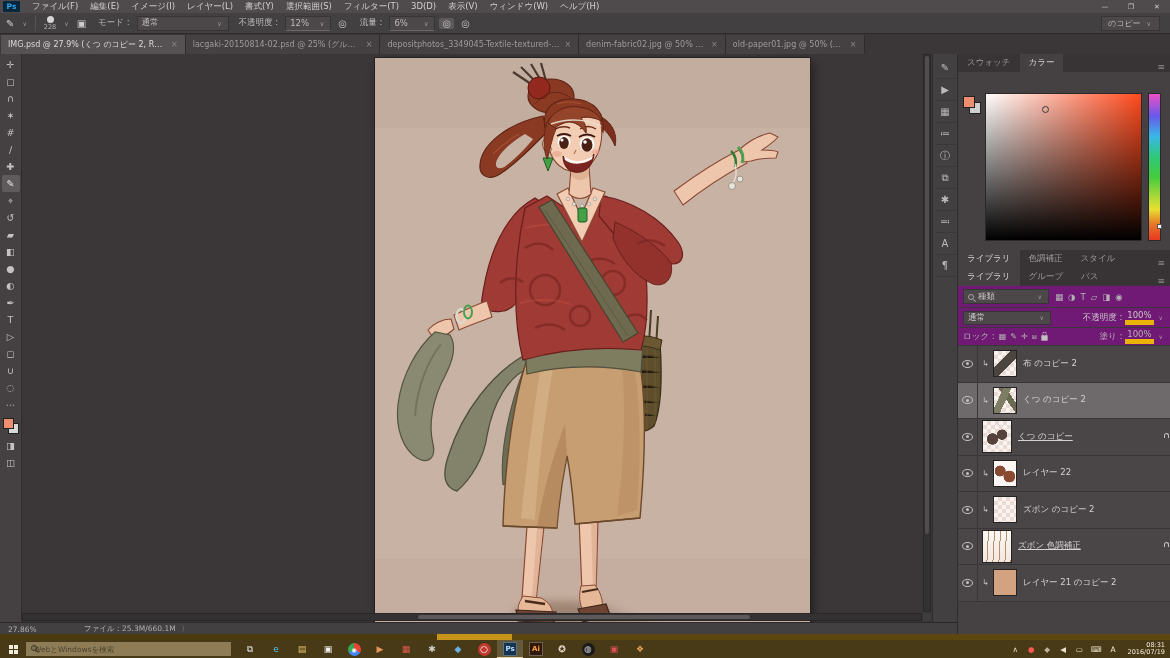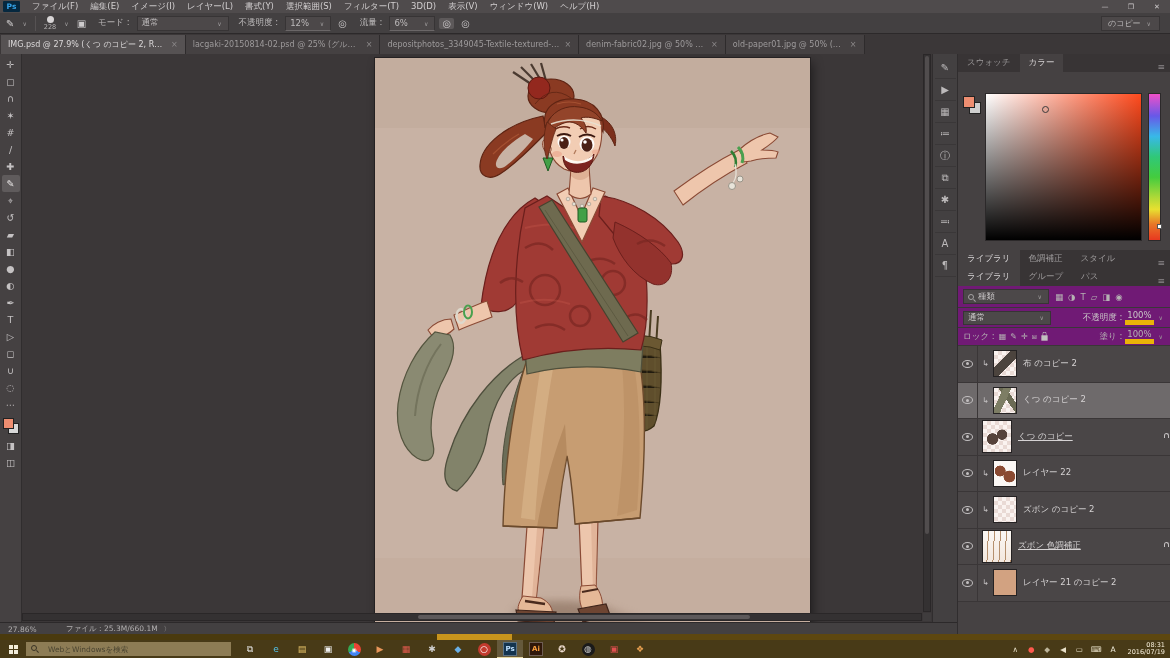"ファイル : 25.3M/660.1M" .status-doc { margin-left: 16px -> 34px }
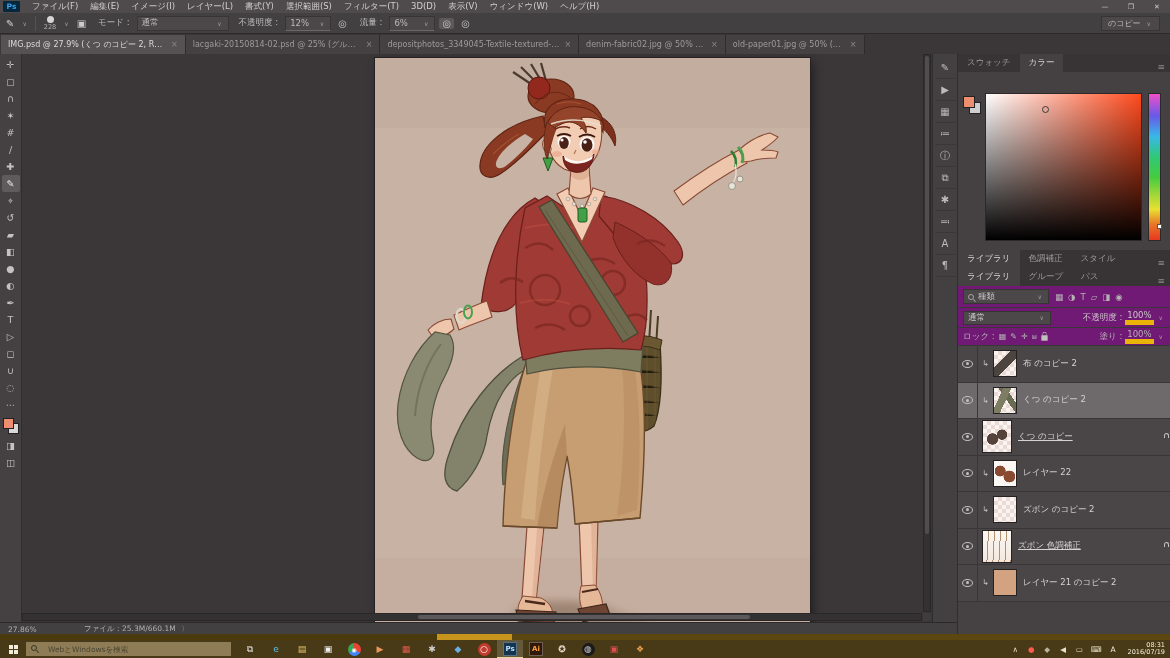"WebとWindowsを検索" .search-bar input { padding-left: 22px -> 8px }
